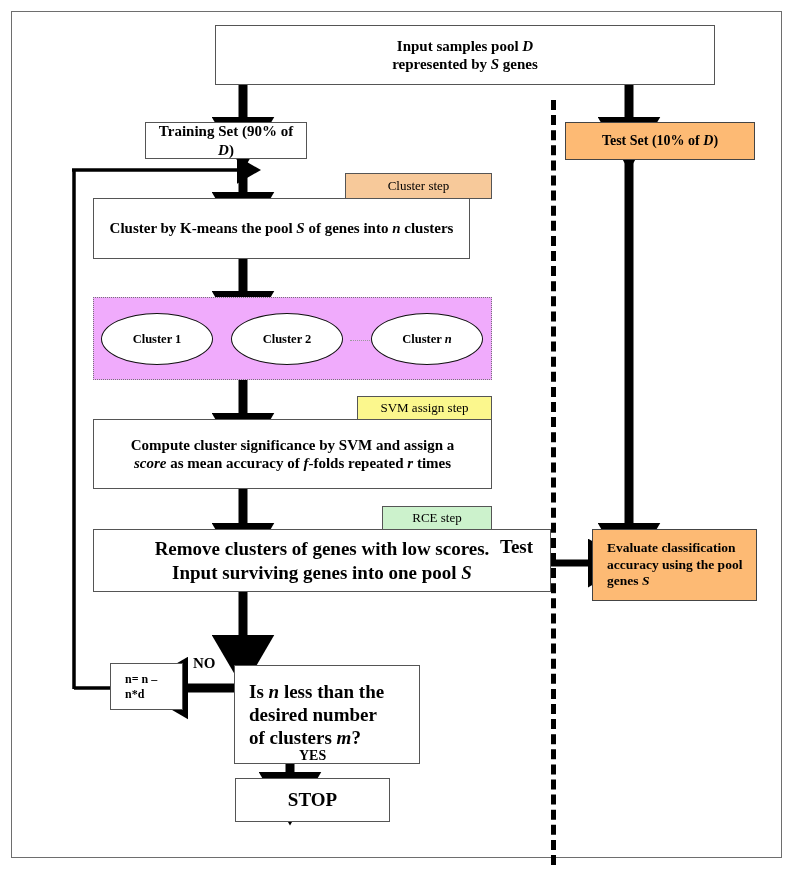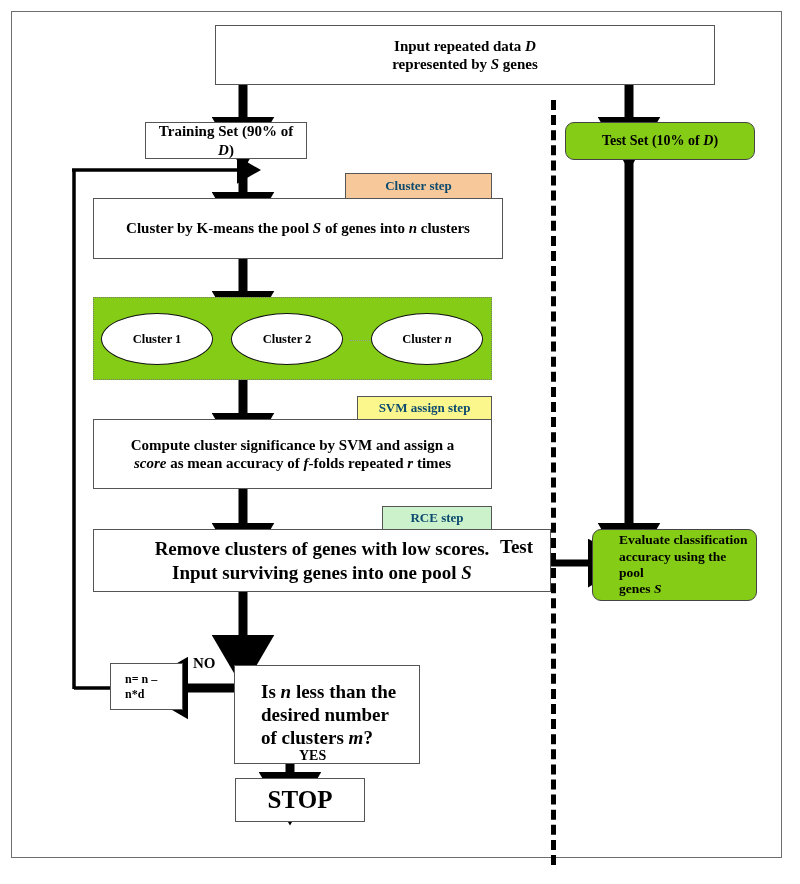"Input repeated data" span { text: repeated data -> samples pool }
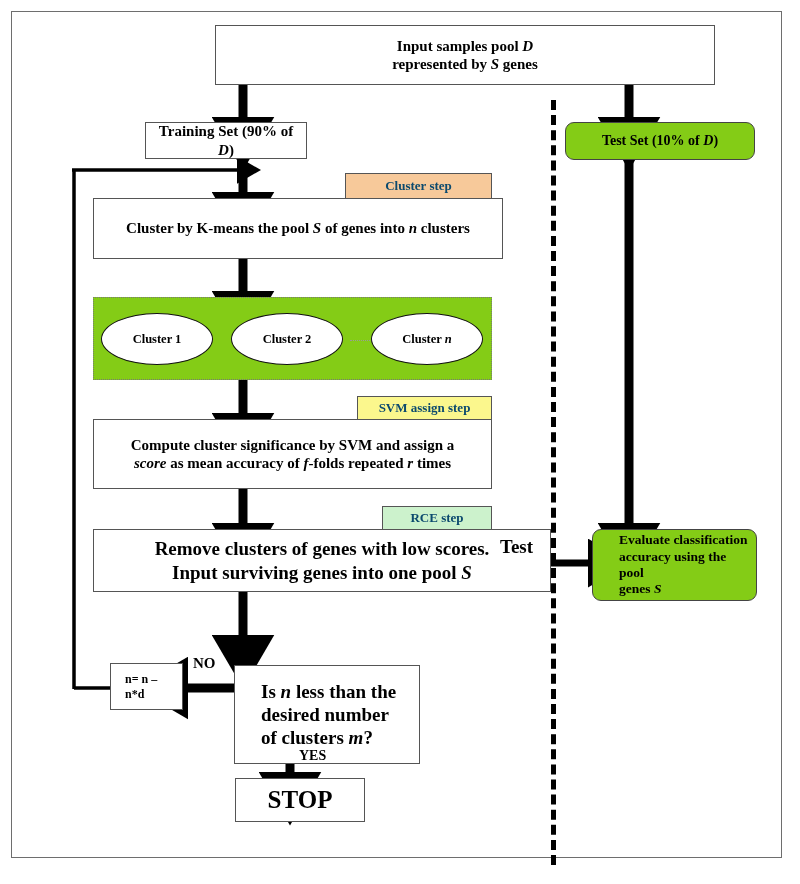"Test Set (10% of D)" .cyan { background: #84cc16 -> #fdba74; border-radius: 9px -> none }
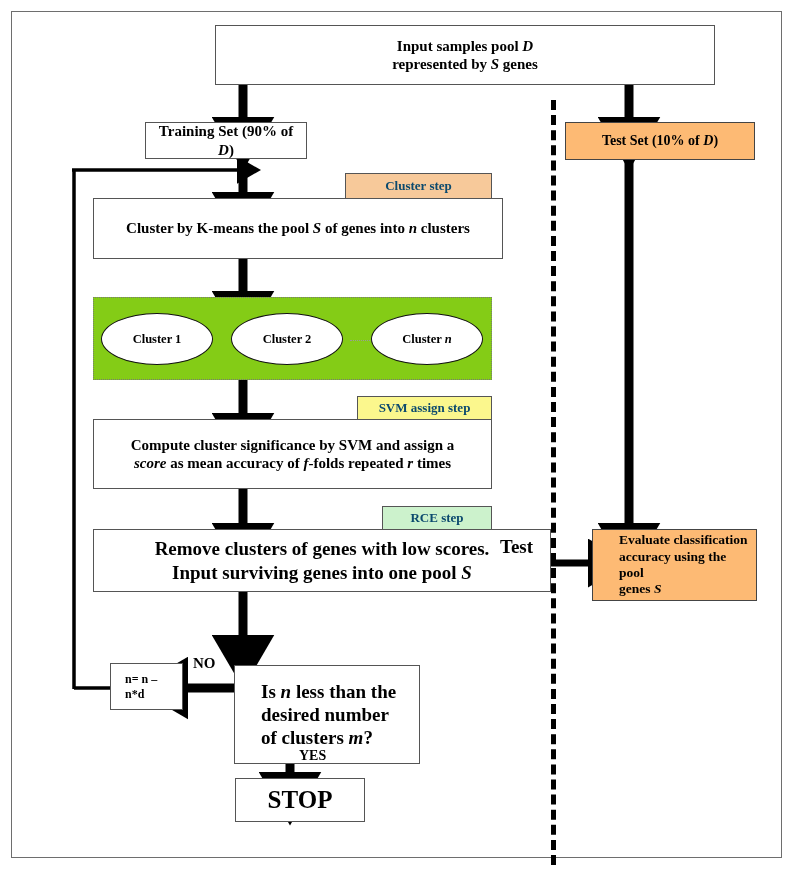"Cluster step" .tag { color: #0c4a6e -> #000000; font-weight: bold -> normal }
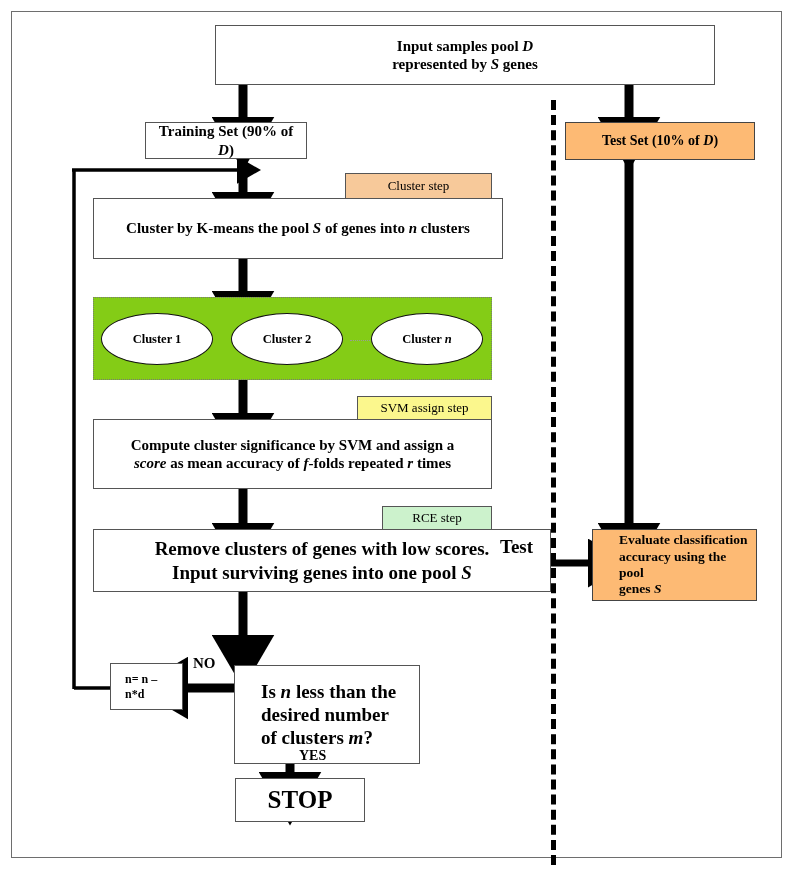"Cluster by K-means the pool" div.box { width: 410px -> 377px }
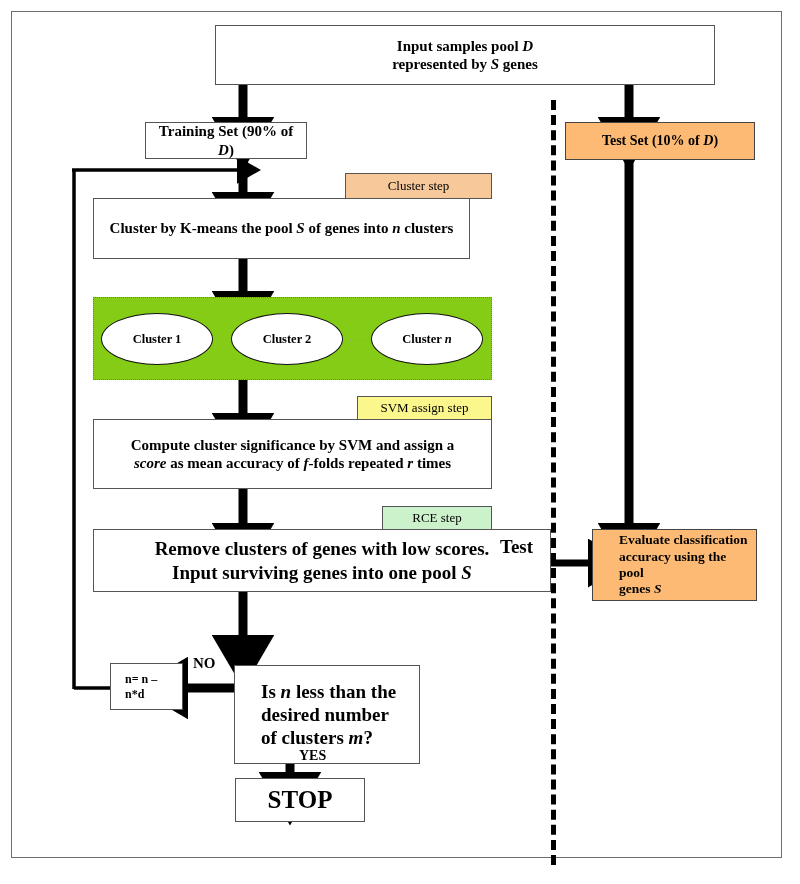"Cluster 1" .dotted-group { background: #84cc16 -> #f0abfc }
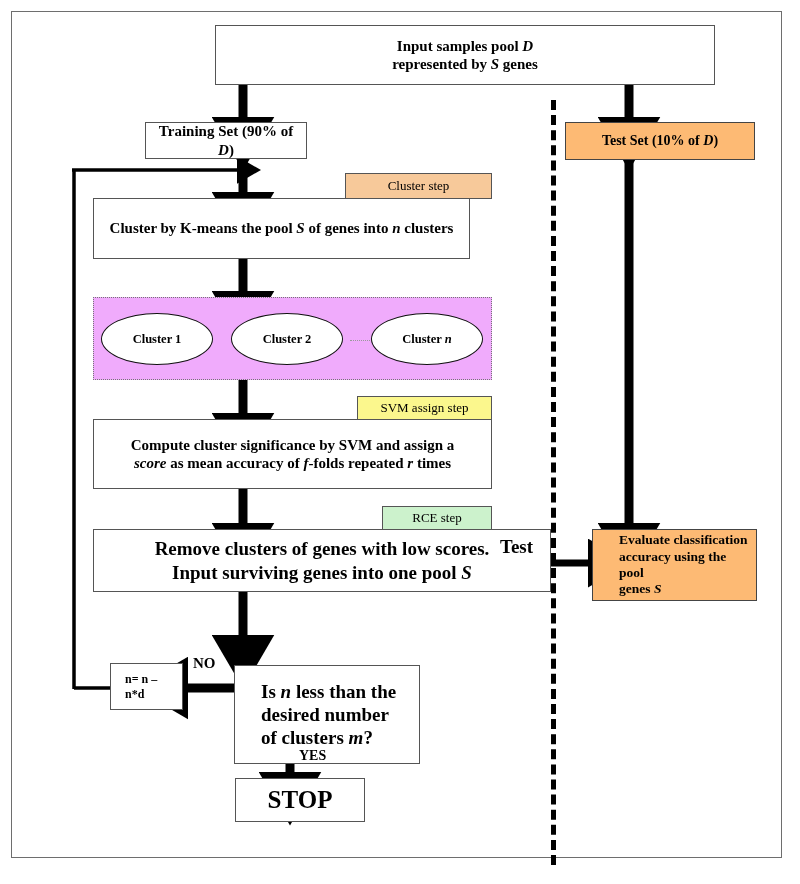"Evaluate classification" .left-align { padding-left: 20px -> 8px }
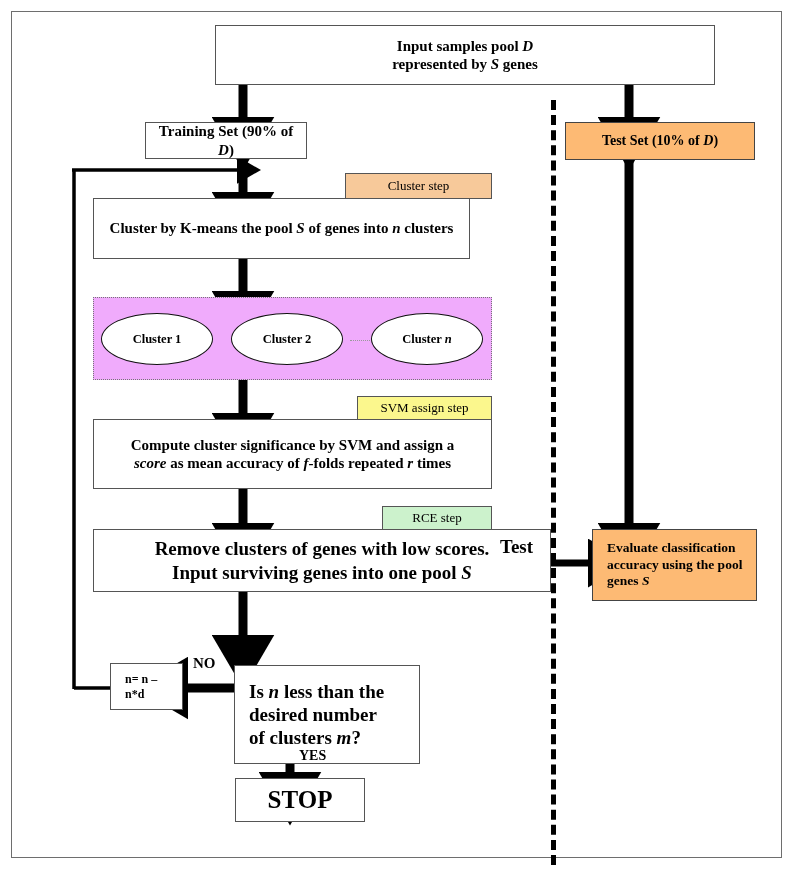"STOP" div.box { font-size: 25px -> 19px; width: 130px -> 155px }
